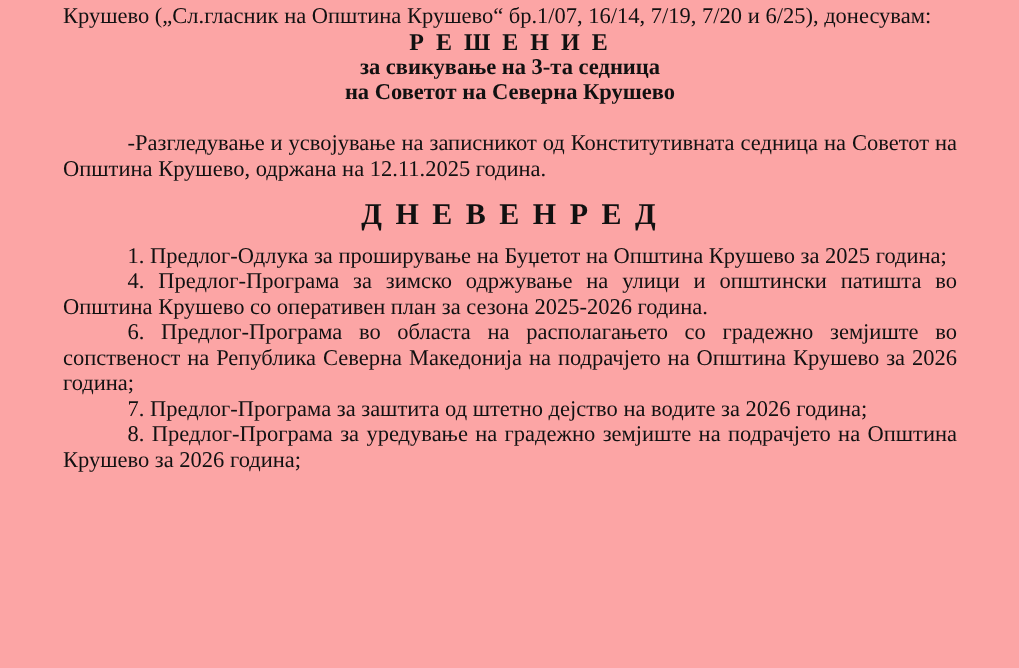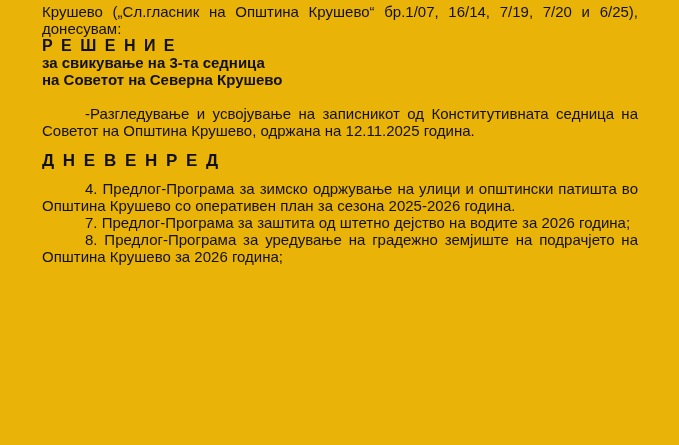"Крушево („Сл.гласник на Општина Крушево“" .page { background: #eab308 -> #fca5a5; font-family: Liberation Sans, sans-serif -> Liberation Serif, serif }
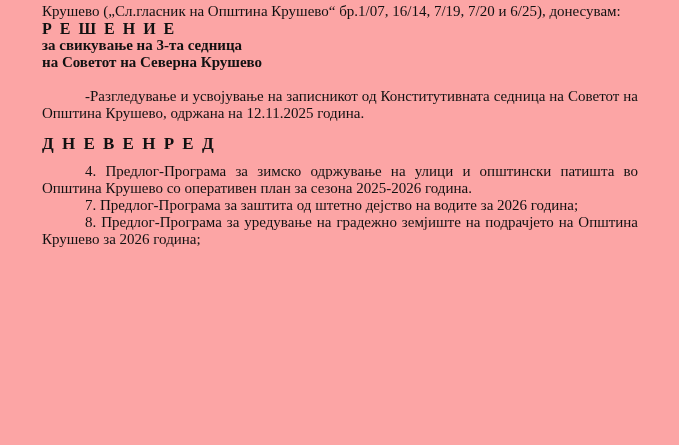"Р Е Ш Е Н" .center-bold { text-align: none -> center }
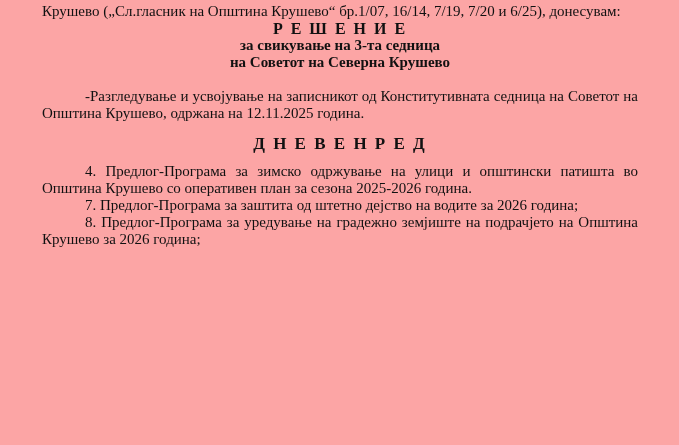"Д Н Е В Е" .agenda-heading { font-size: 17px -> 20px }
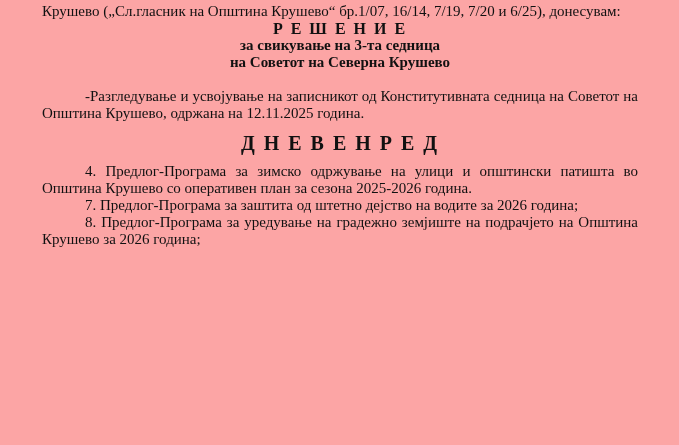"1. Предлог-Одлука за проширување на" p.indent { html: none -> <p>1. Предлог-Одлука за проширување на Буџетот на Општина Крушево за 2025 година;</p> }
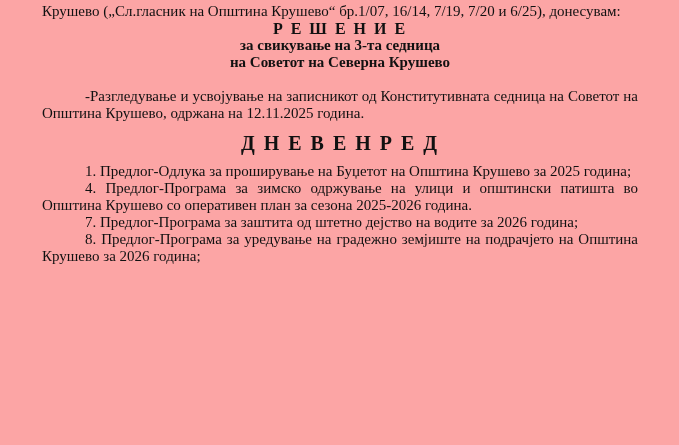"6. Предлог-Програма во областа на" p.indent { html: none -> <p>6. Предлог-Програма во областа на располагањето со градежно земјиште во сопственост на Република Северна Македонија на подрачјето на Општина Крушево за 2026 година;</p> }
